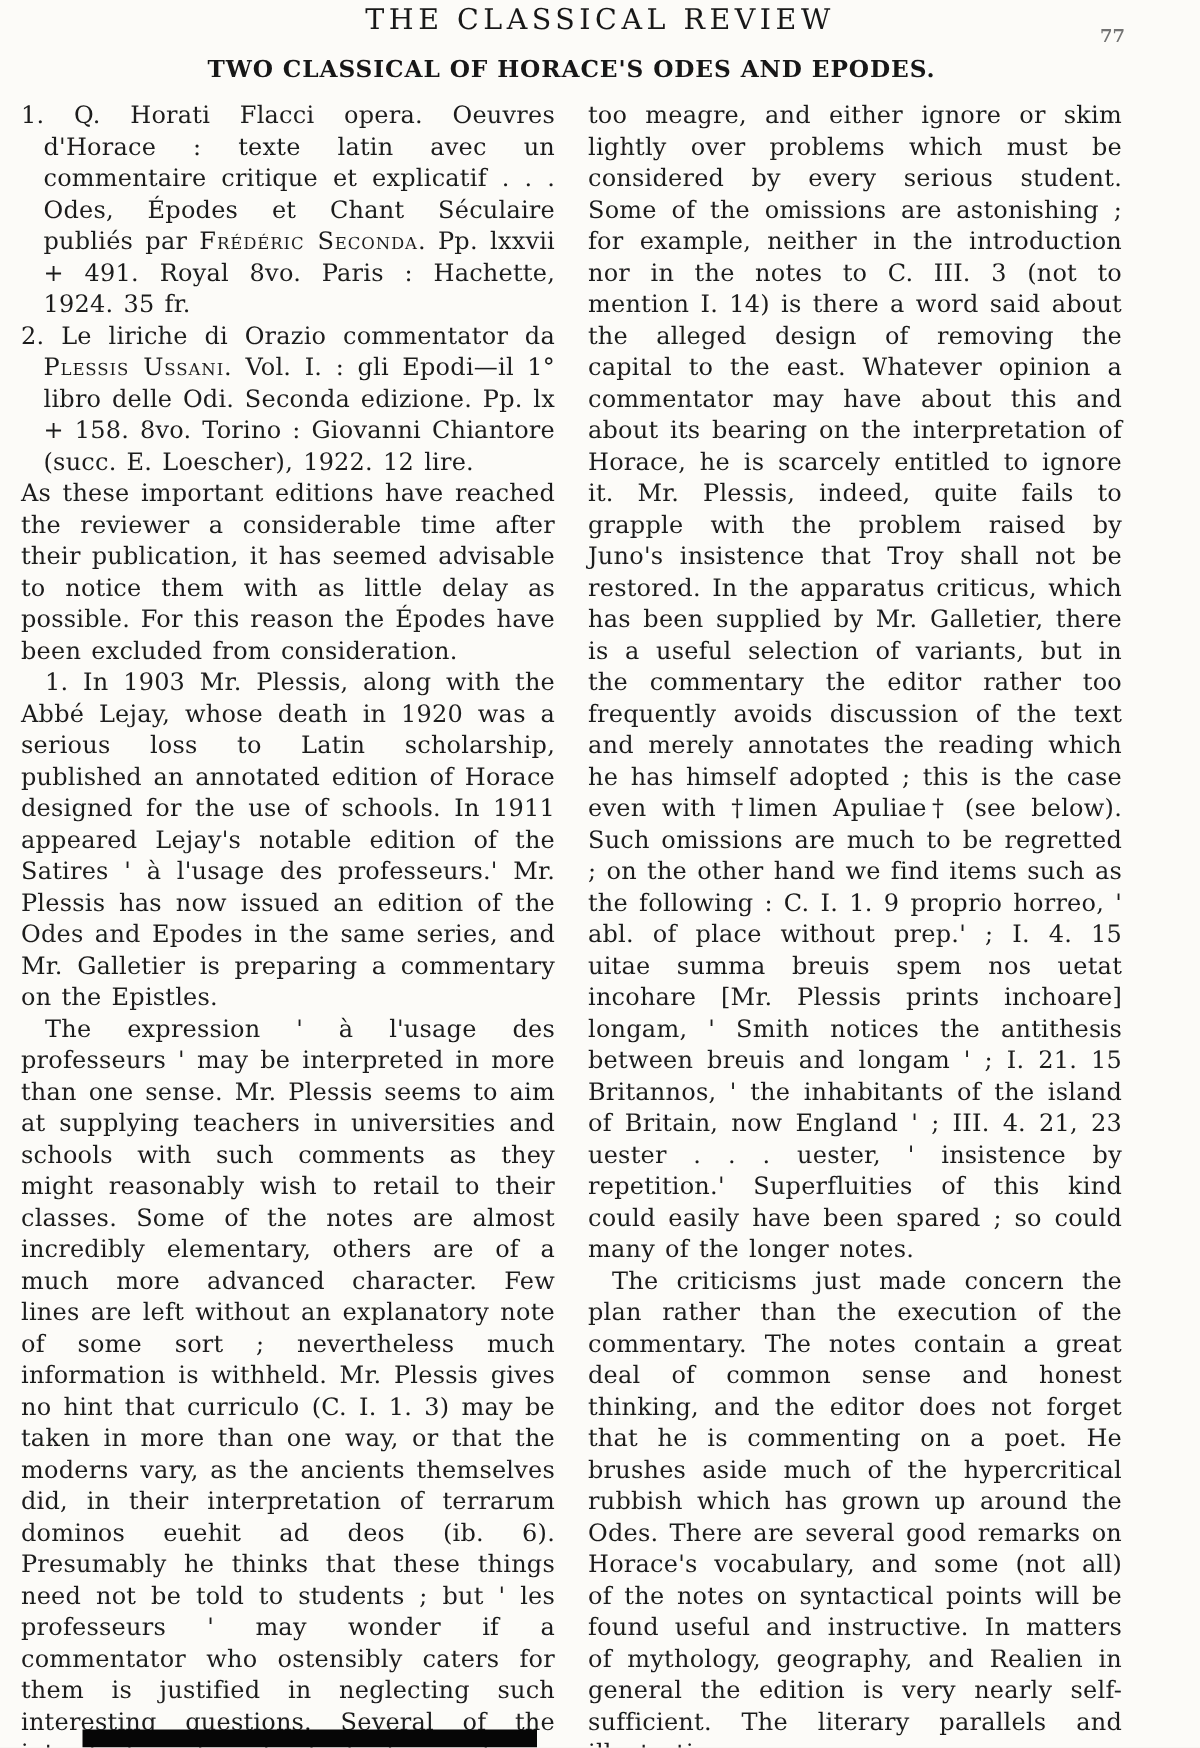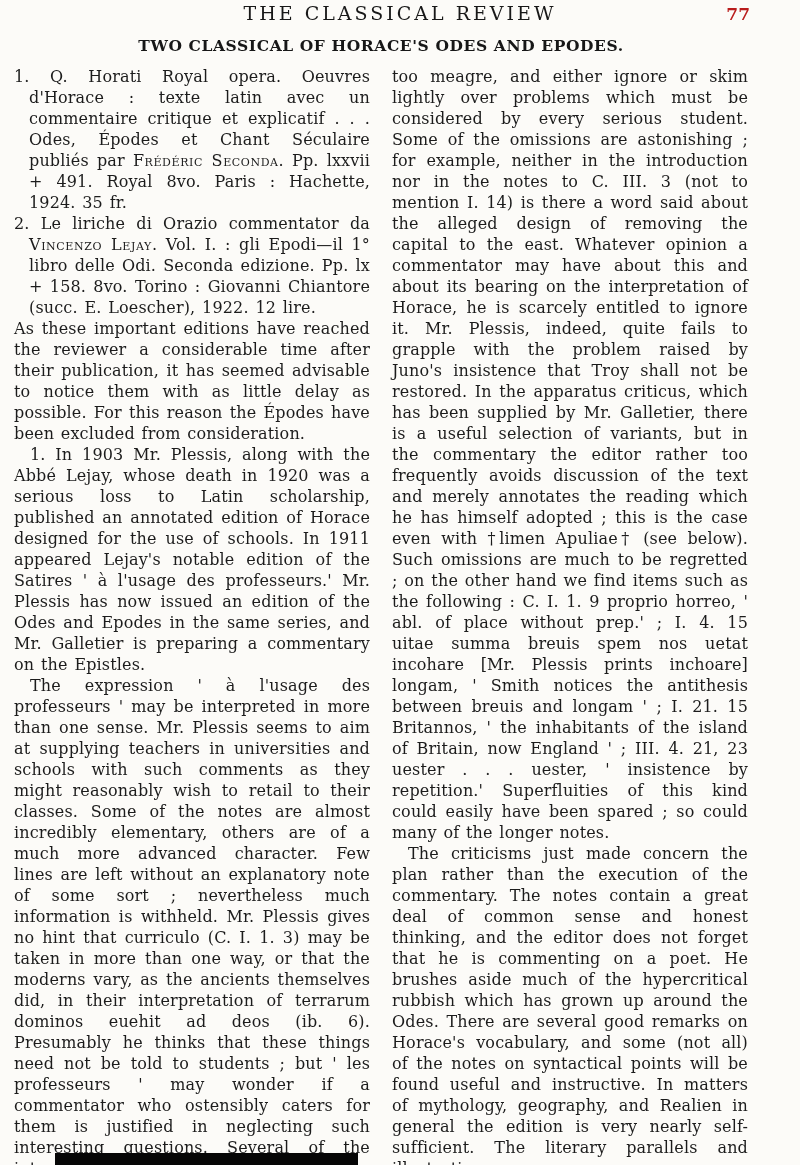"77" .page-number { color: #b91c1c -> #737373; font-size: 17px -> 12px; top: 4px -> 17px }
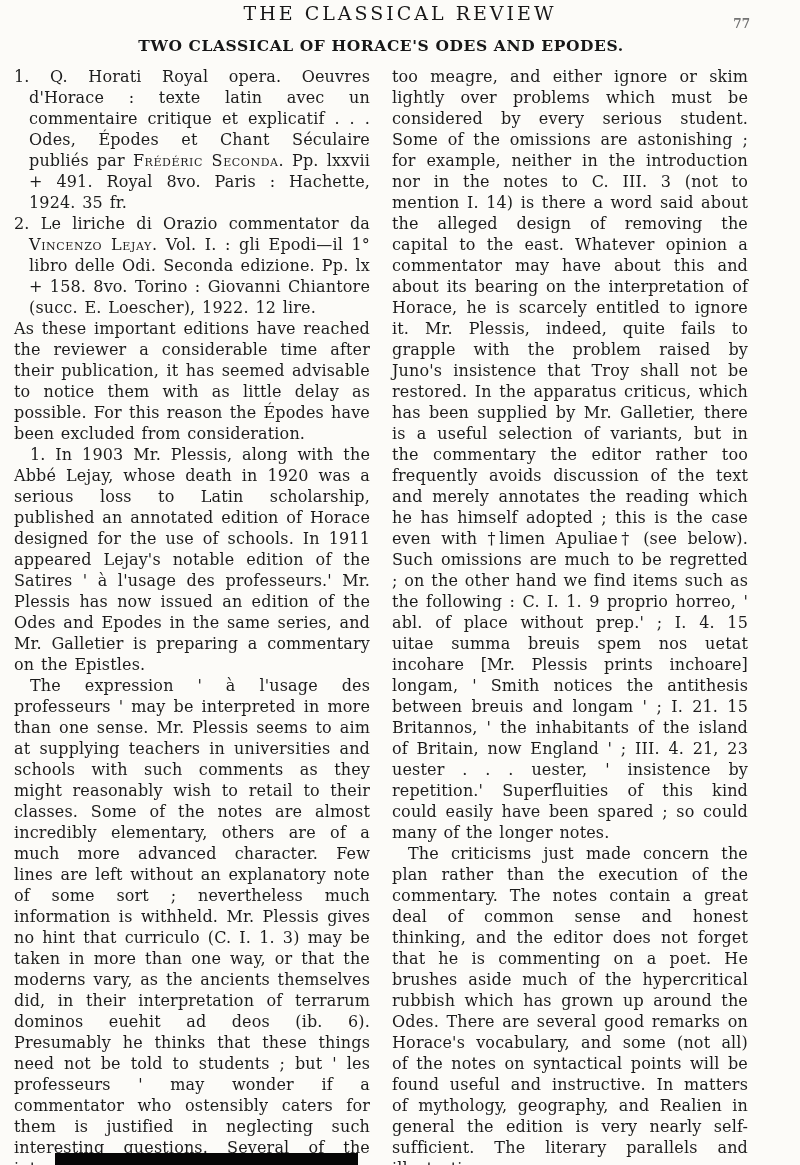"Q. Horati Royal opera." span.it { text: Royal -> Flacci }
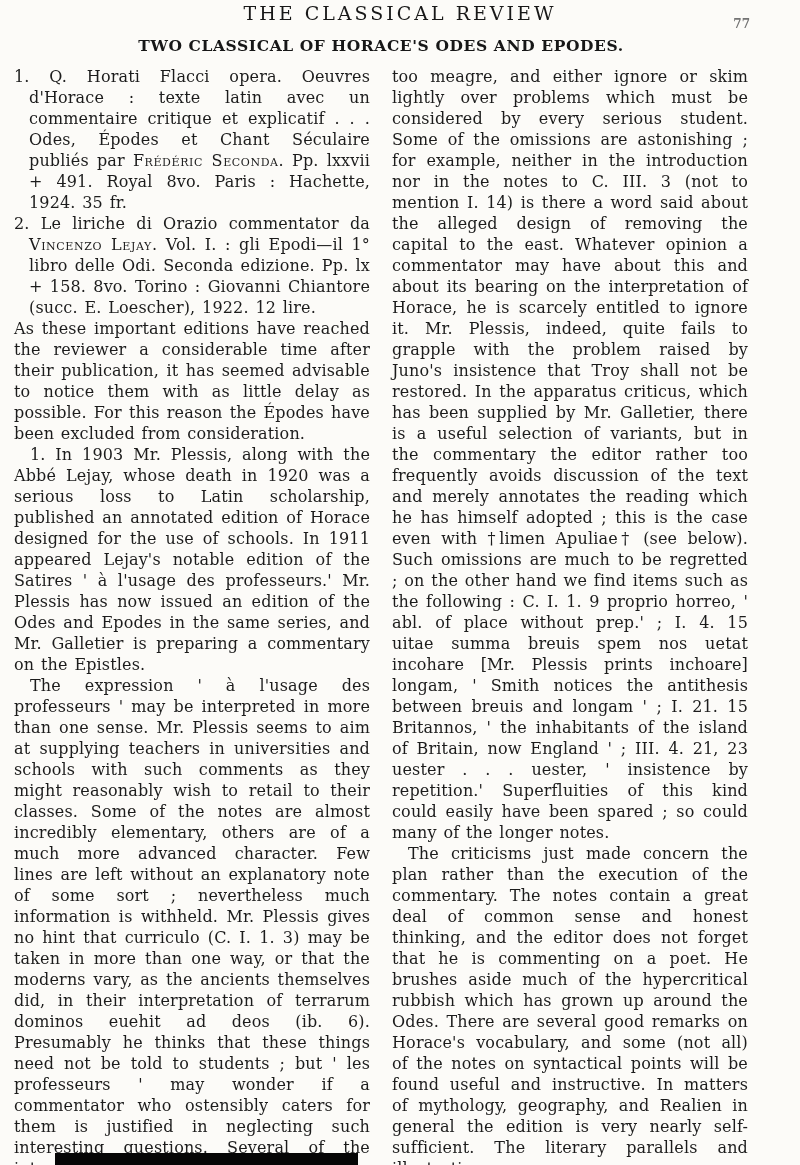"Vincenzo Lejay" span.sc { text: Vincenzo Lejay -> Plessis Ussani }
